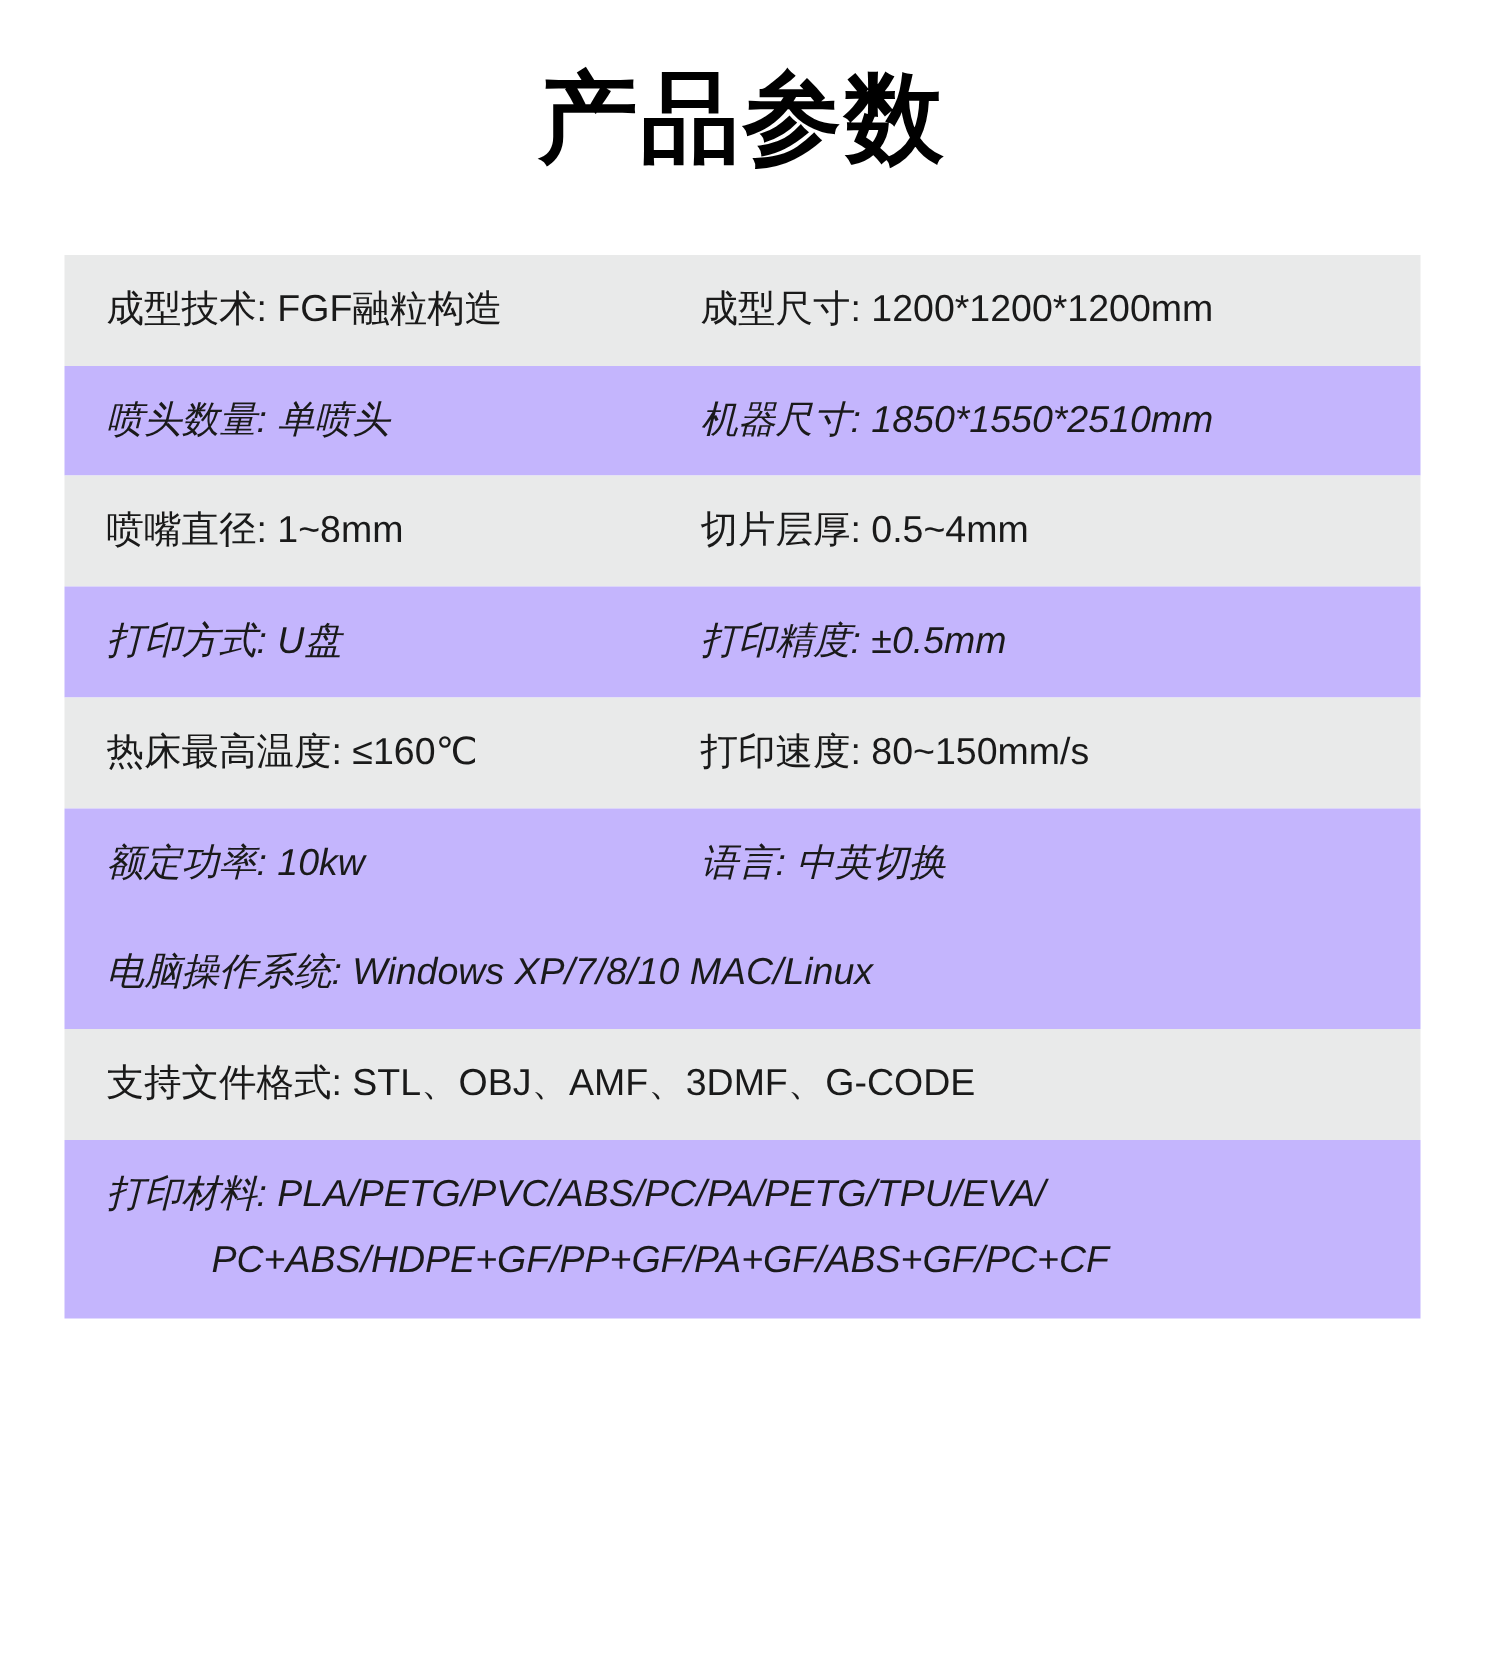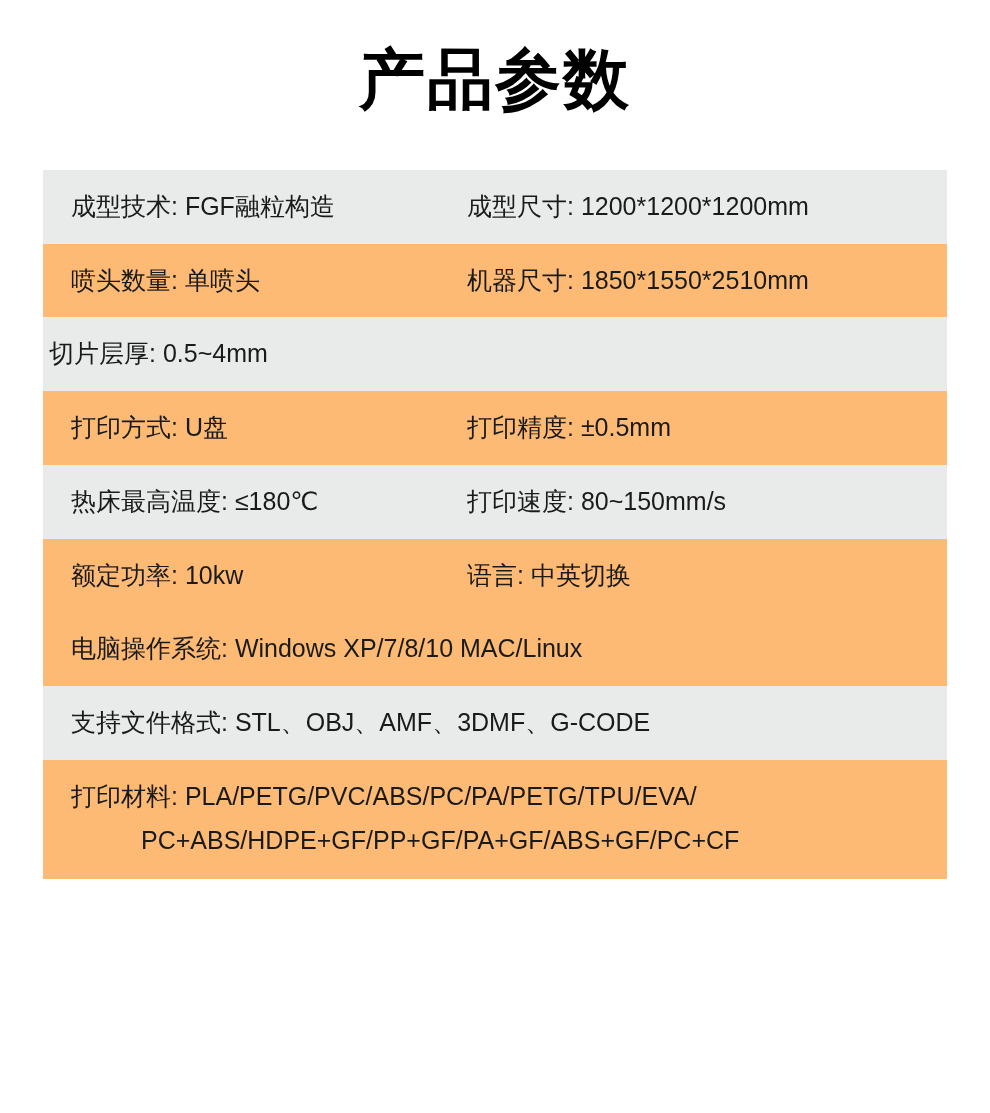"喷头数量: 单喷头" .spec-row.plain { background: #fdba74 -> #c4b5fd; font-style: none -> italic }
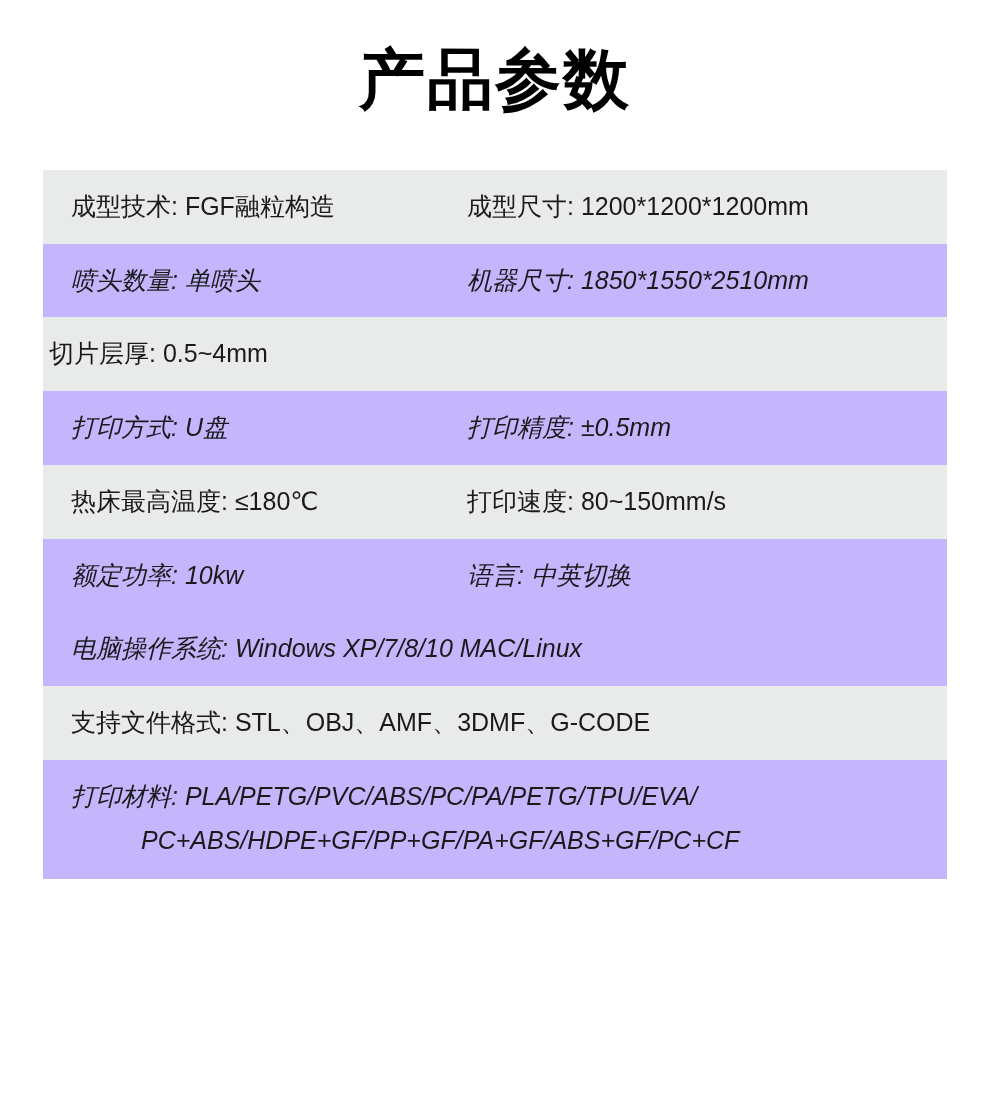"喷嘴直径: 1~8mm" div.cell { html: none -> <div>喷嘴直径: 1~8mm</div> }
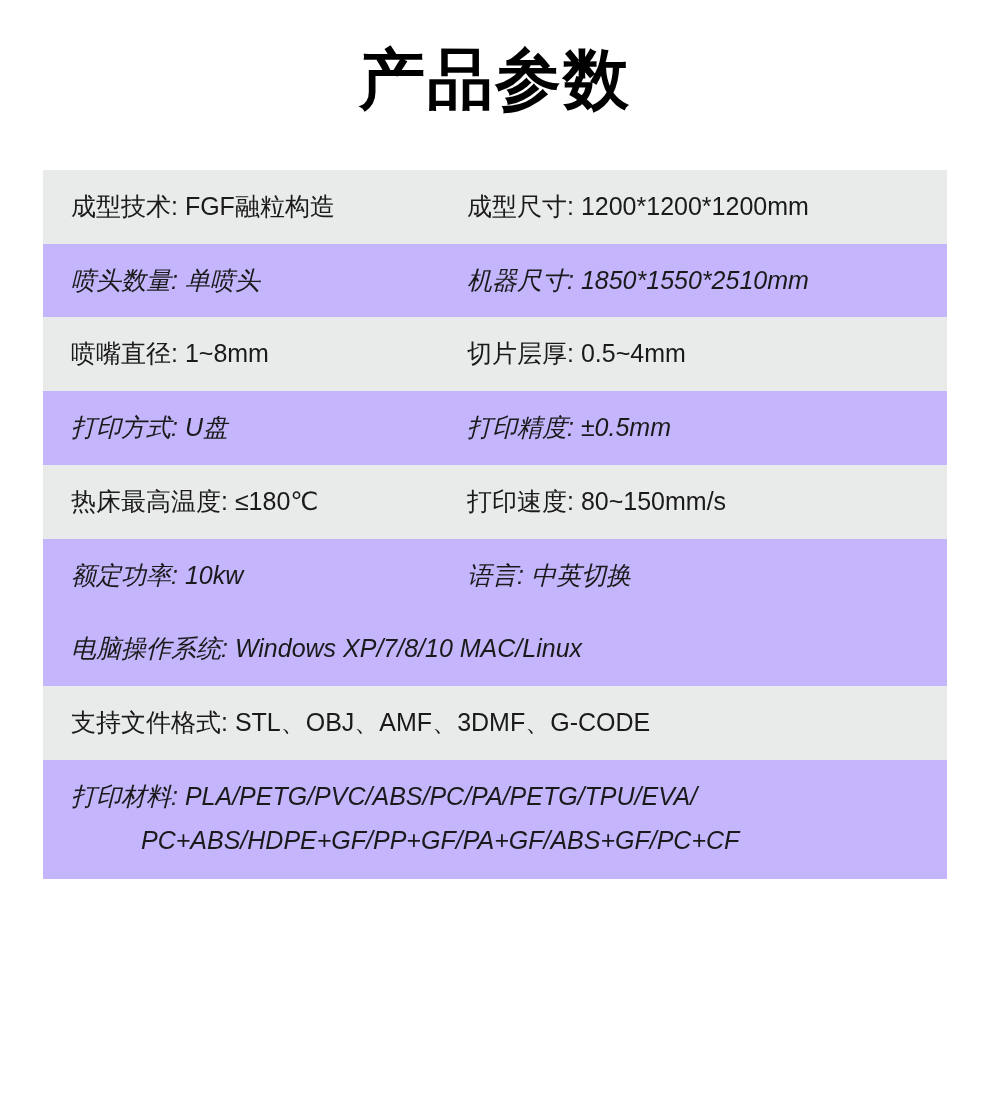"热床最高温度: ≤180℃" div.cell { text: 180 -> 160 }
